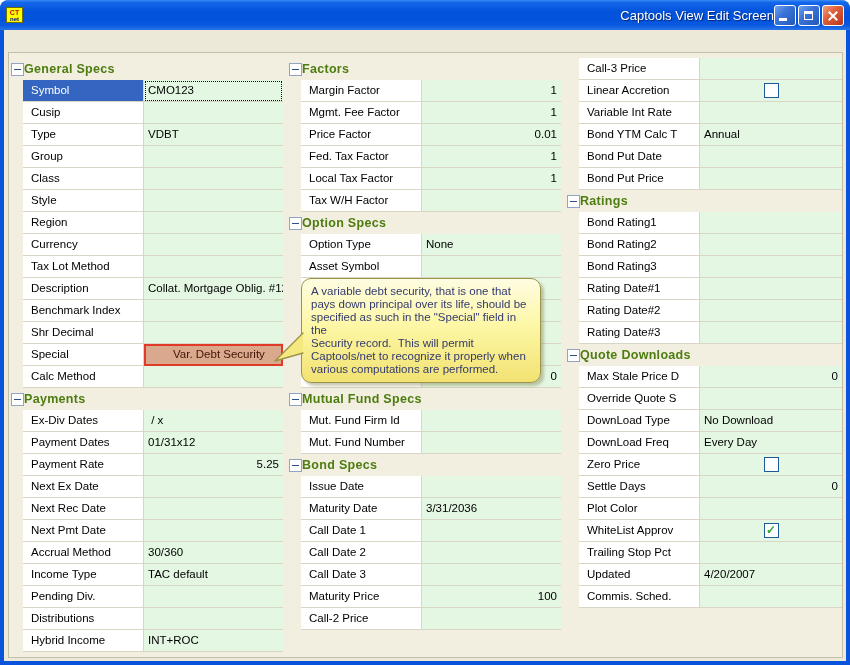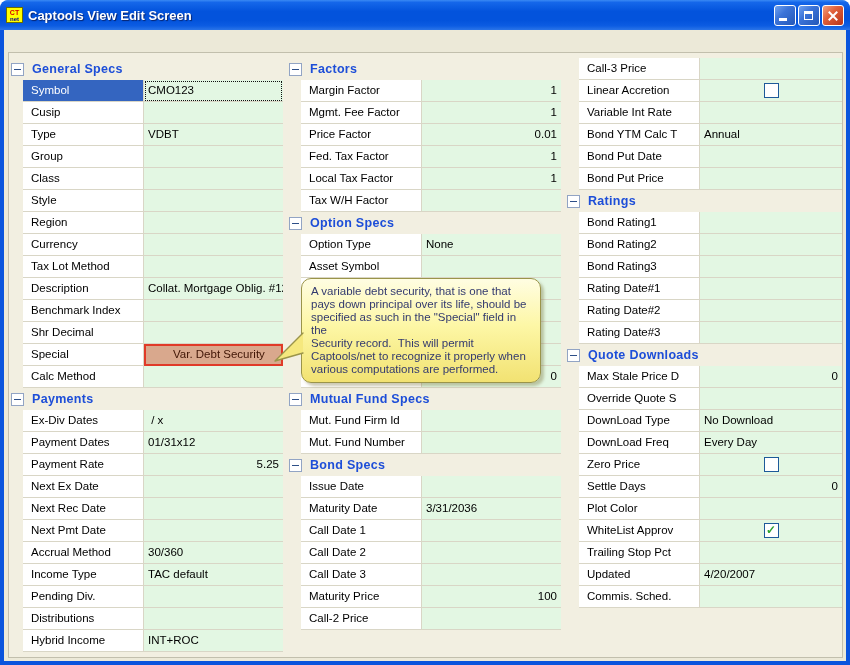"Captools View Edit Screen" .title-text { font-weight: bold -> normal; text-align: none -> right }
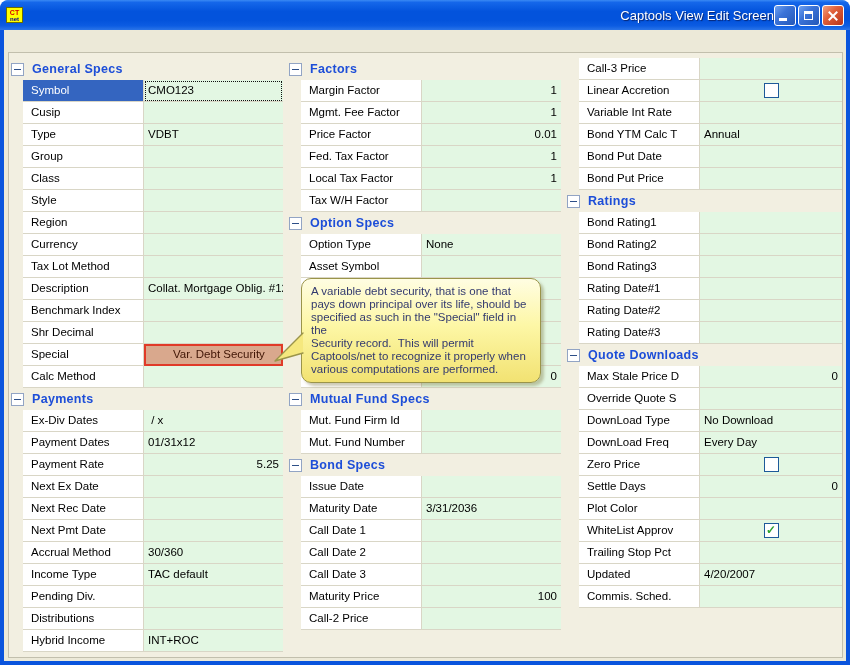"General Specs" .sec-title { color: #1d4ed8 -> #4d7c0f; margin-left: 8px -> none }
